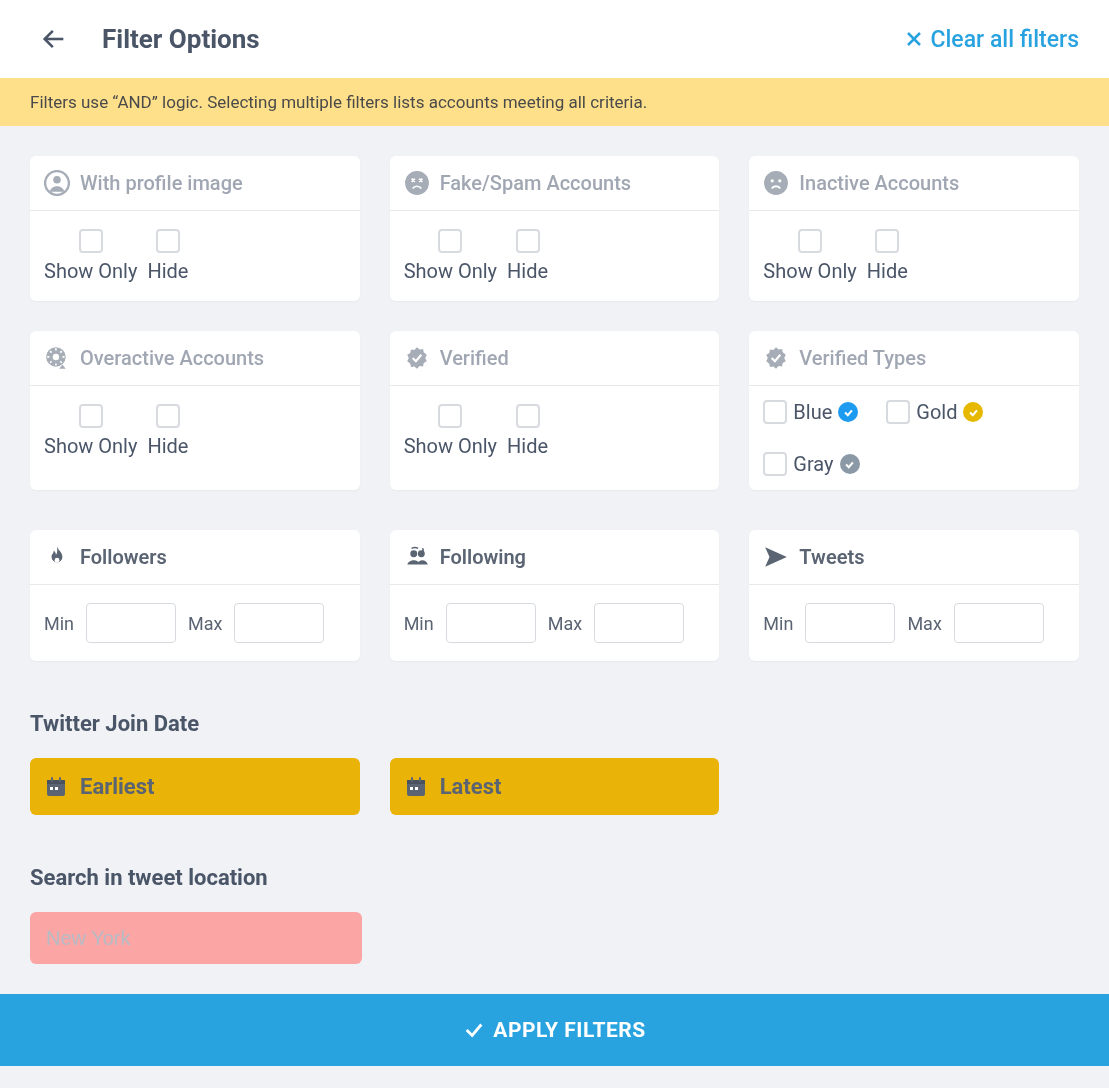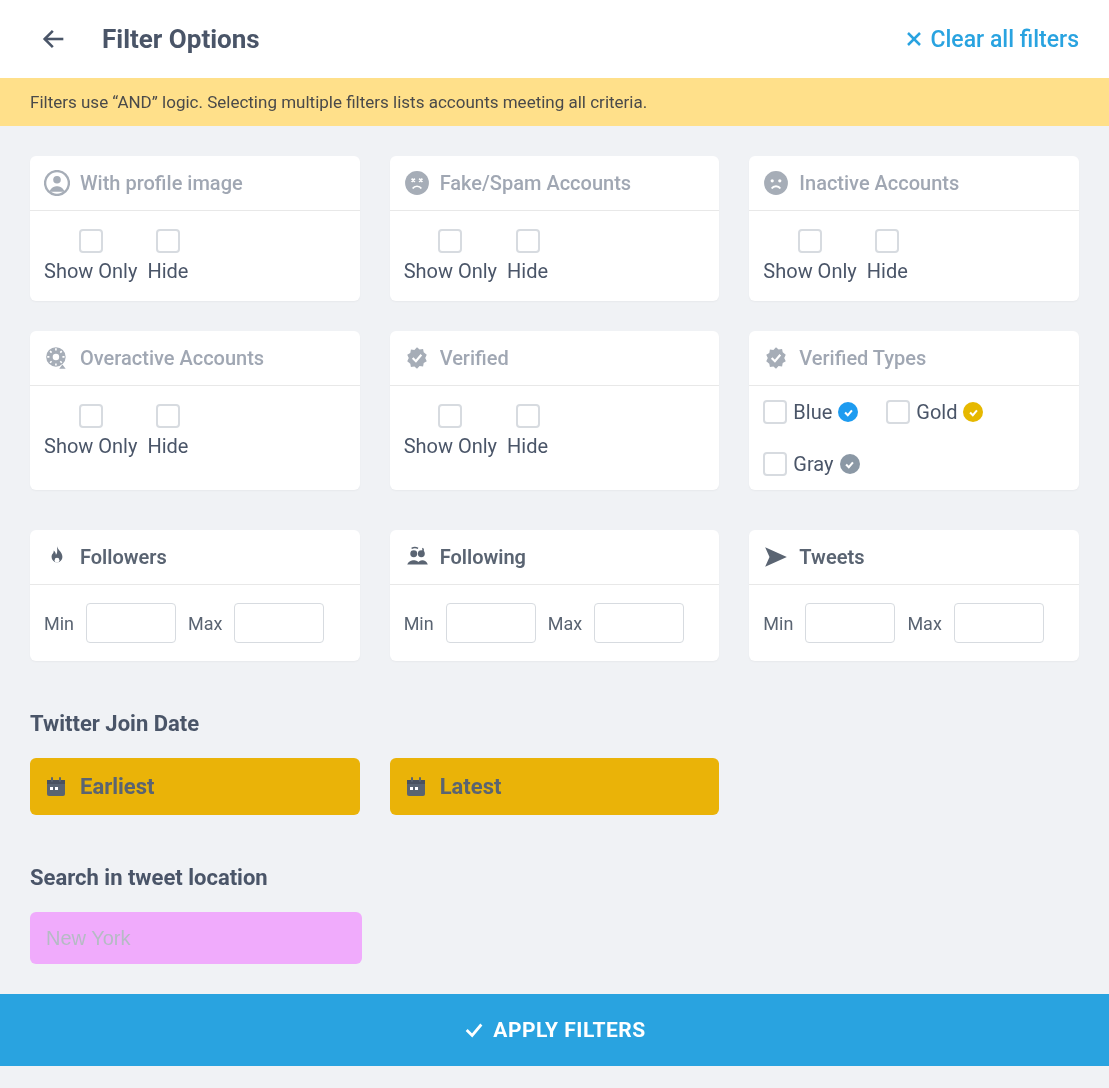"New York" .loc-input { background: #f0abfc -> #fca5a5 }
